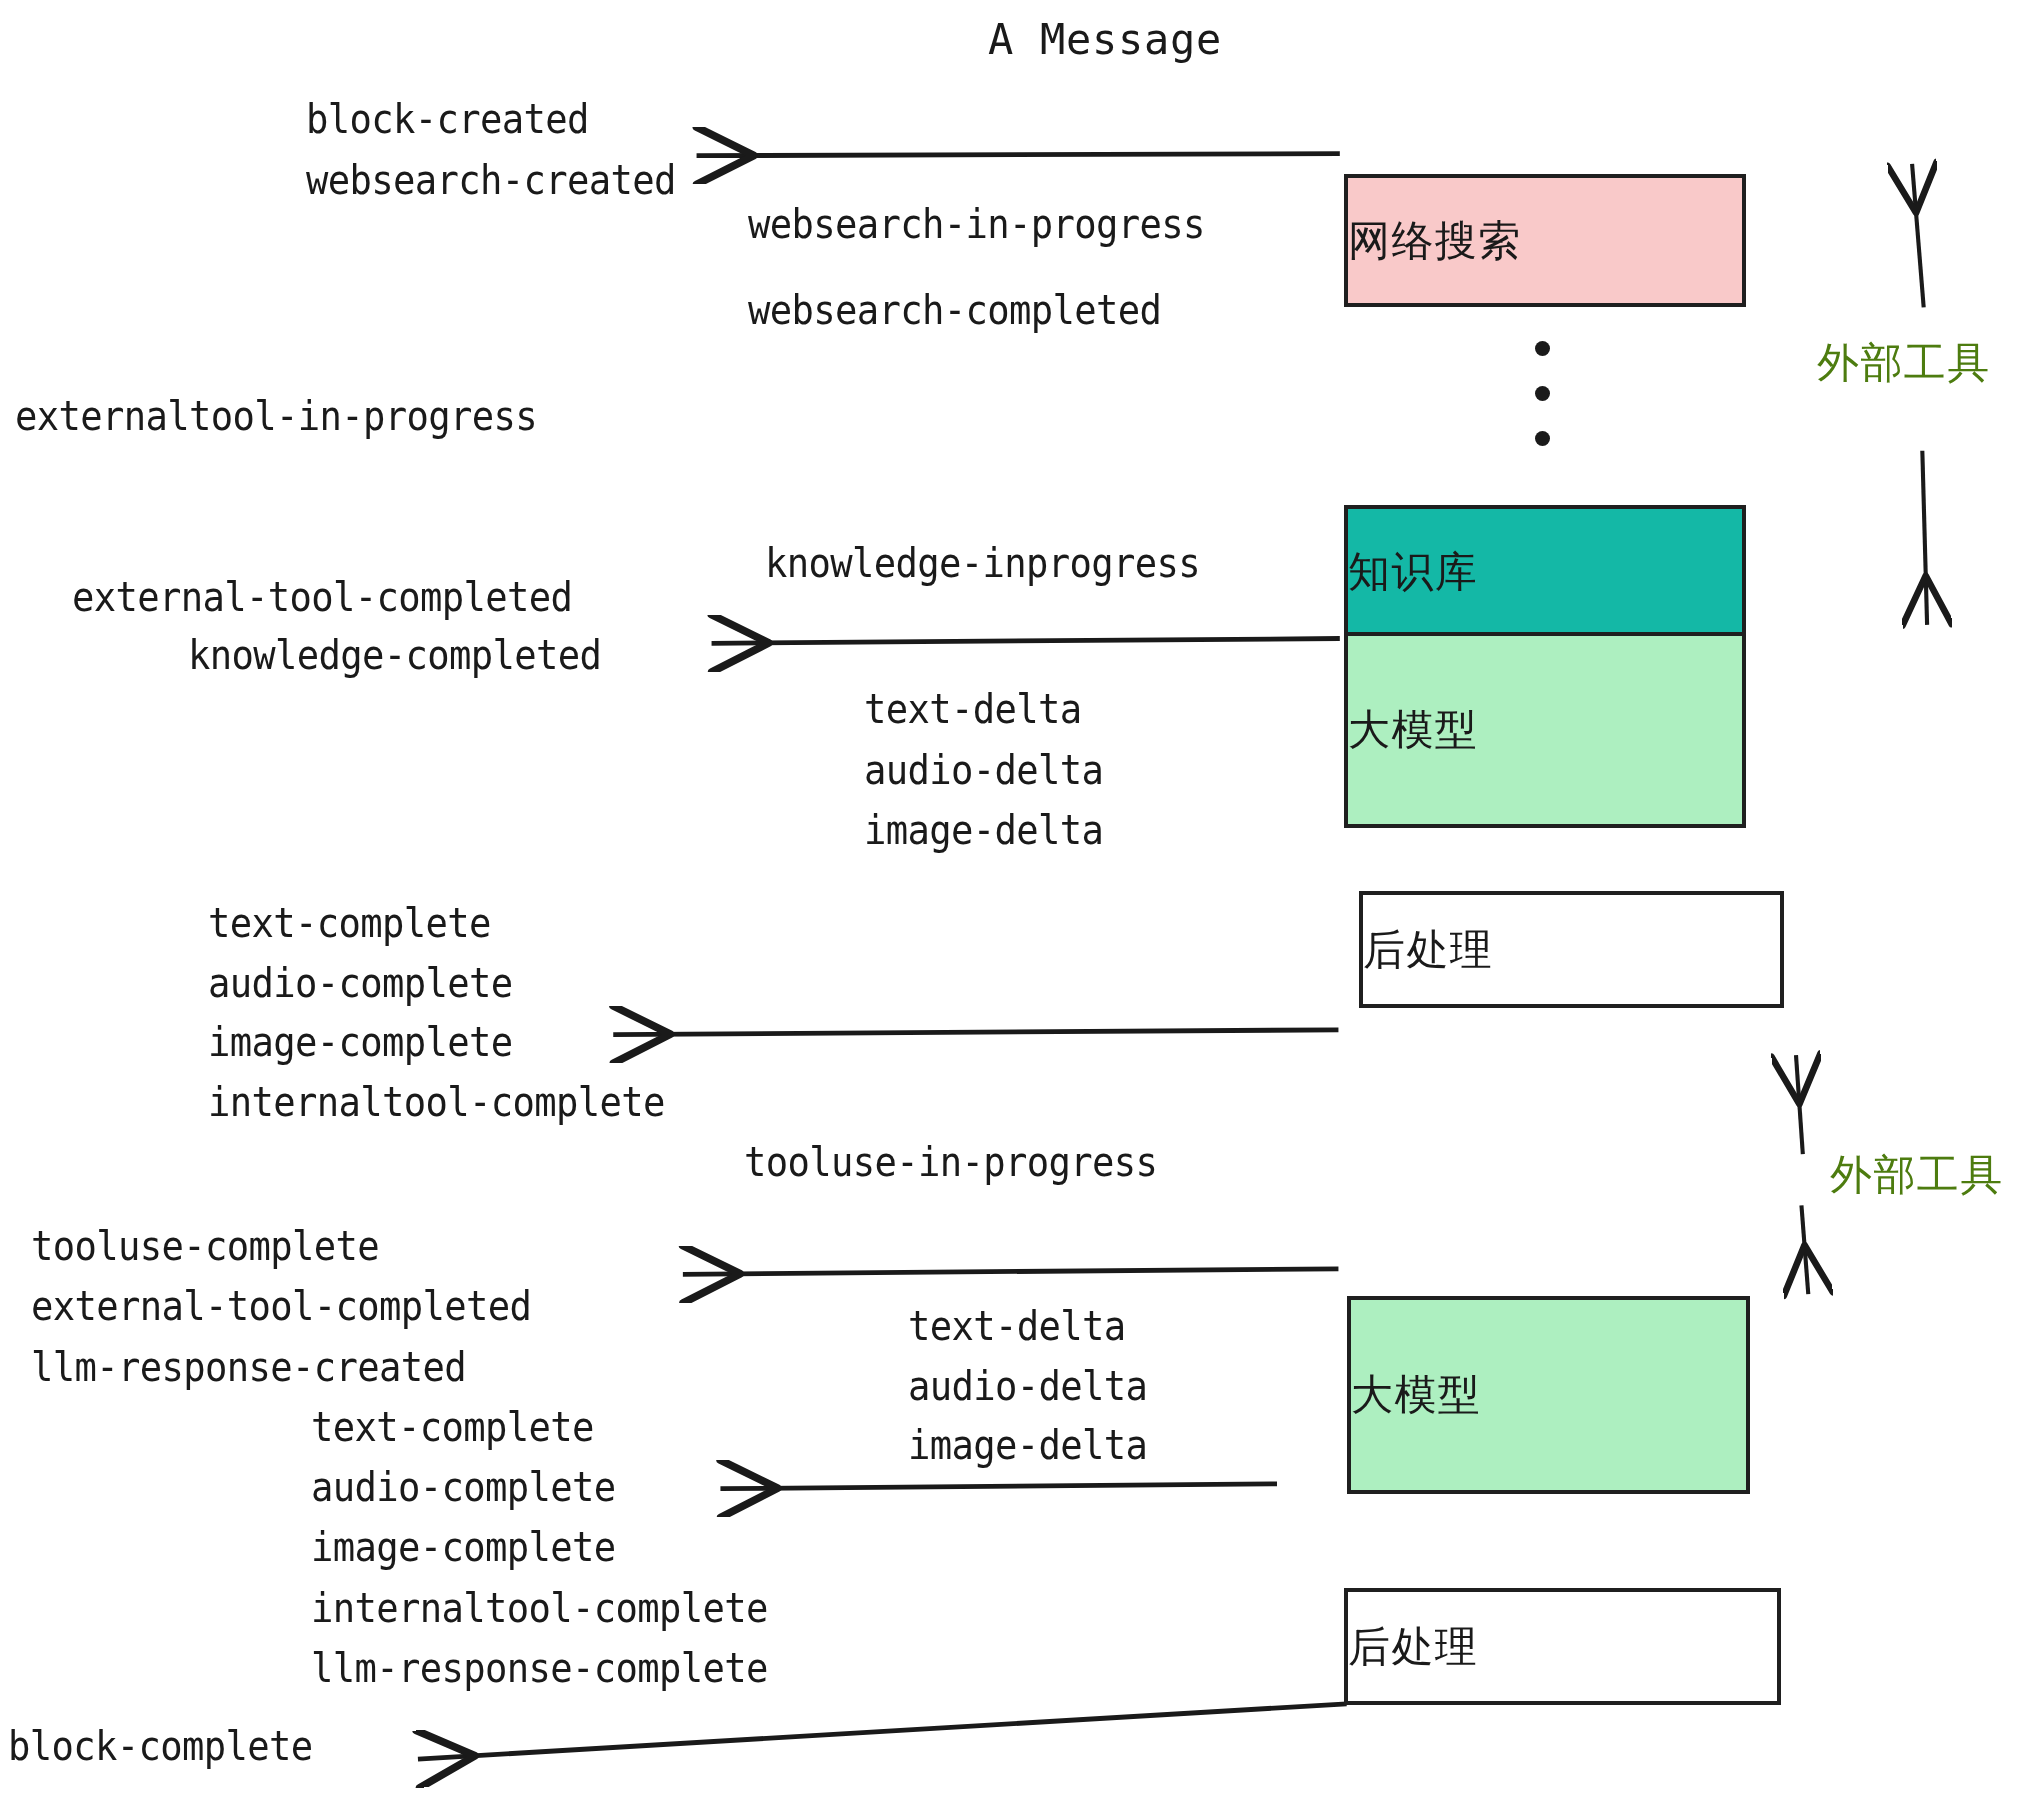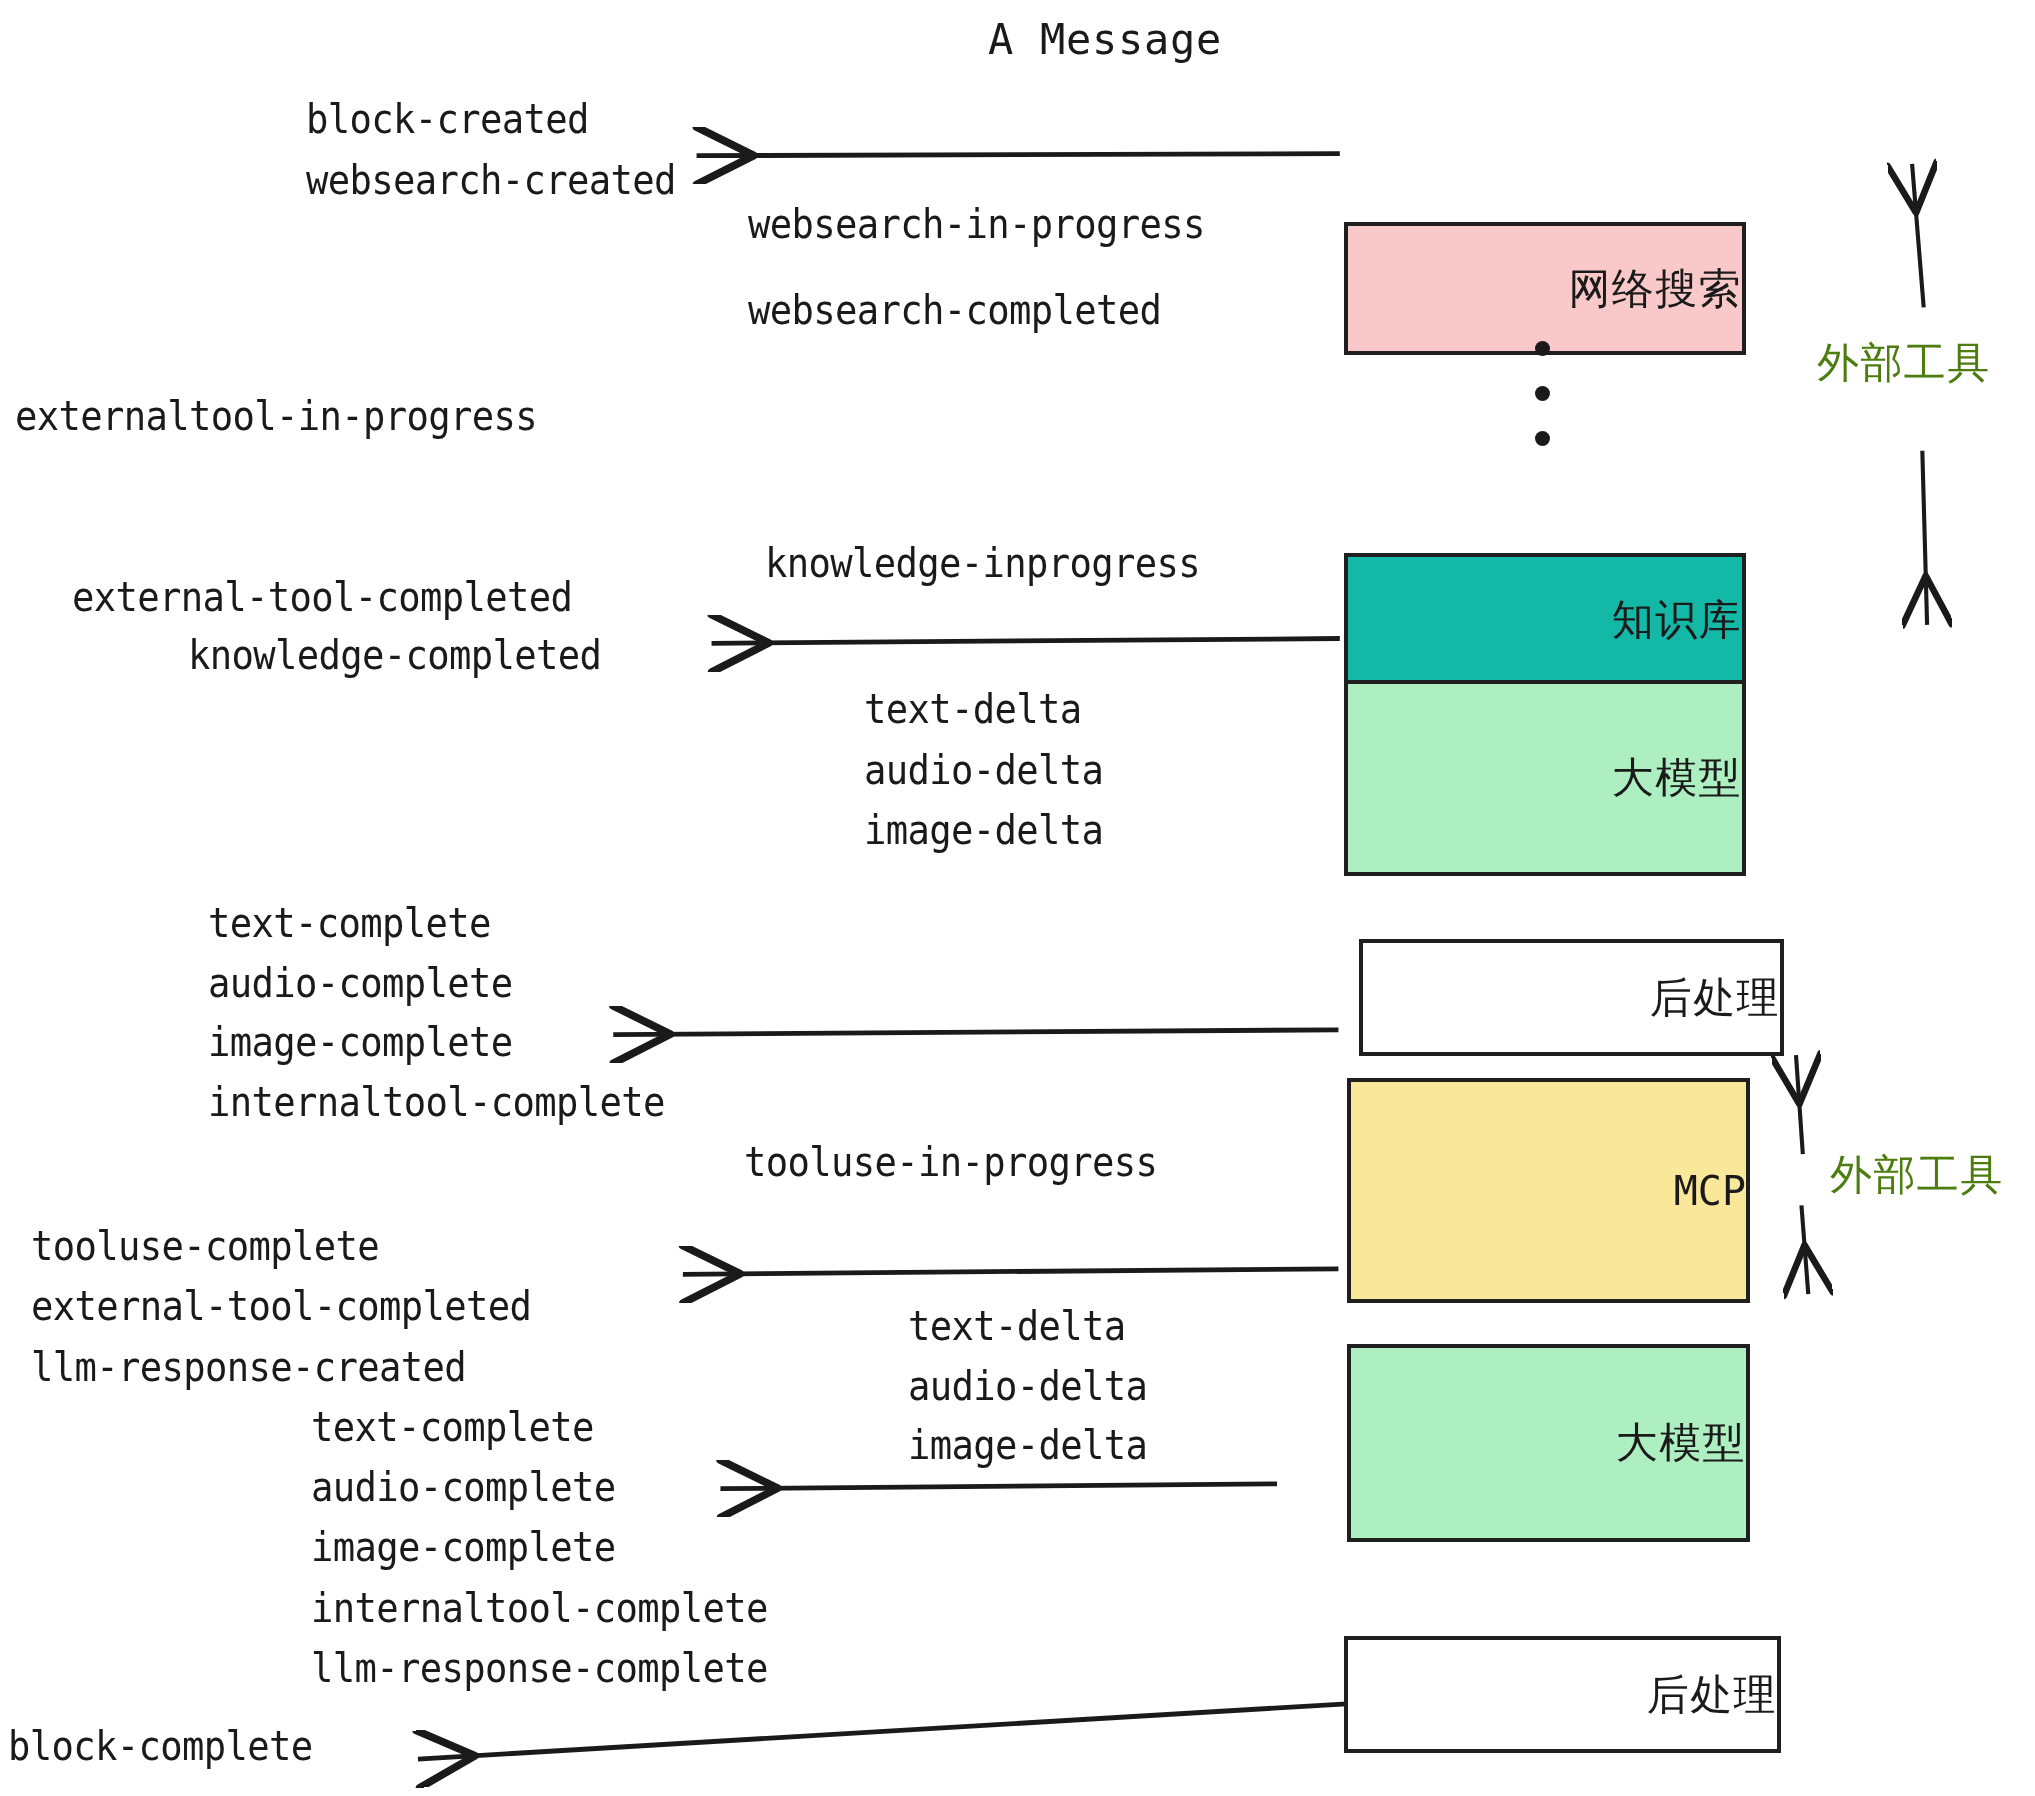"网络搜索" .node { justify-content: flex-end -> flex-start; margin-top: 48px -> none }
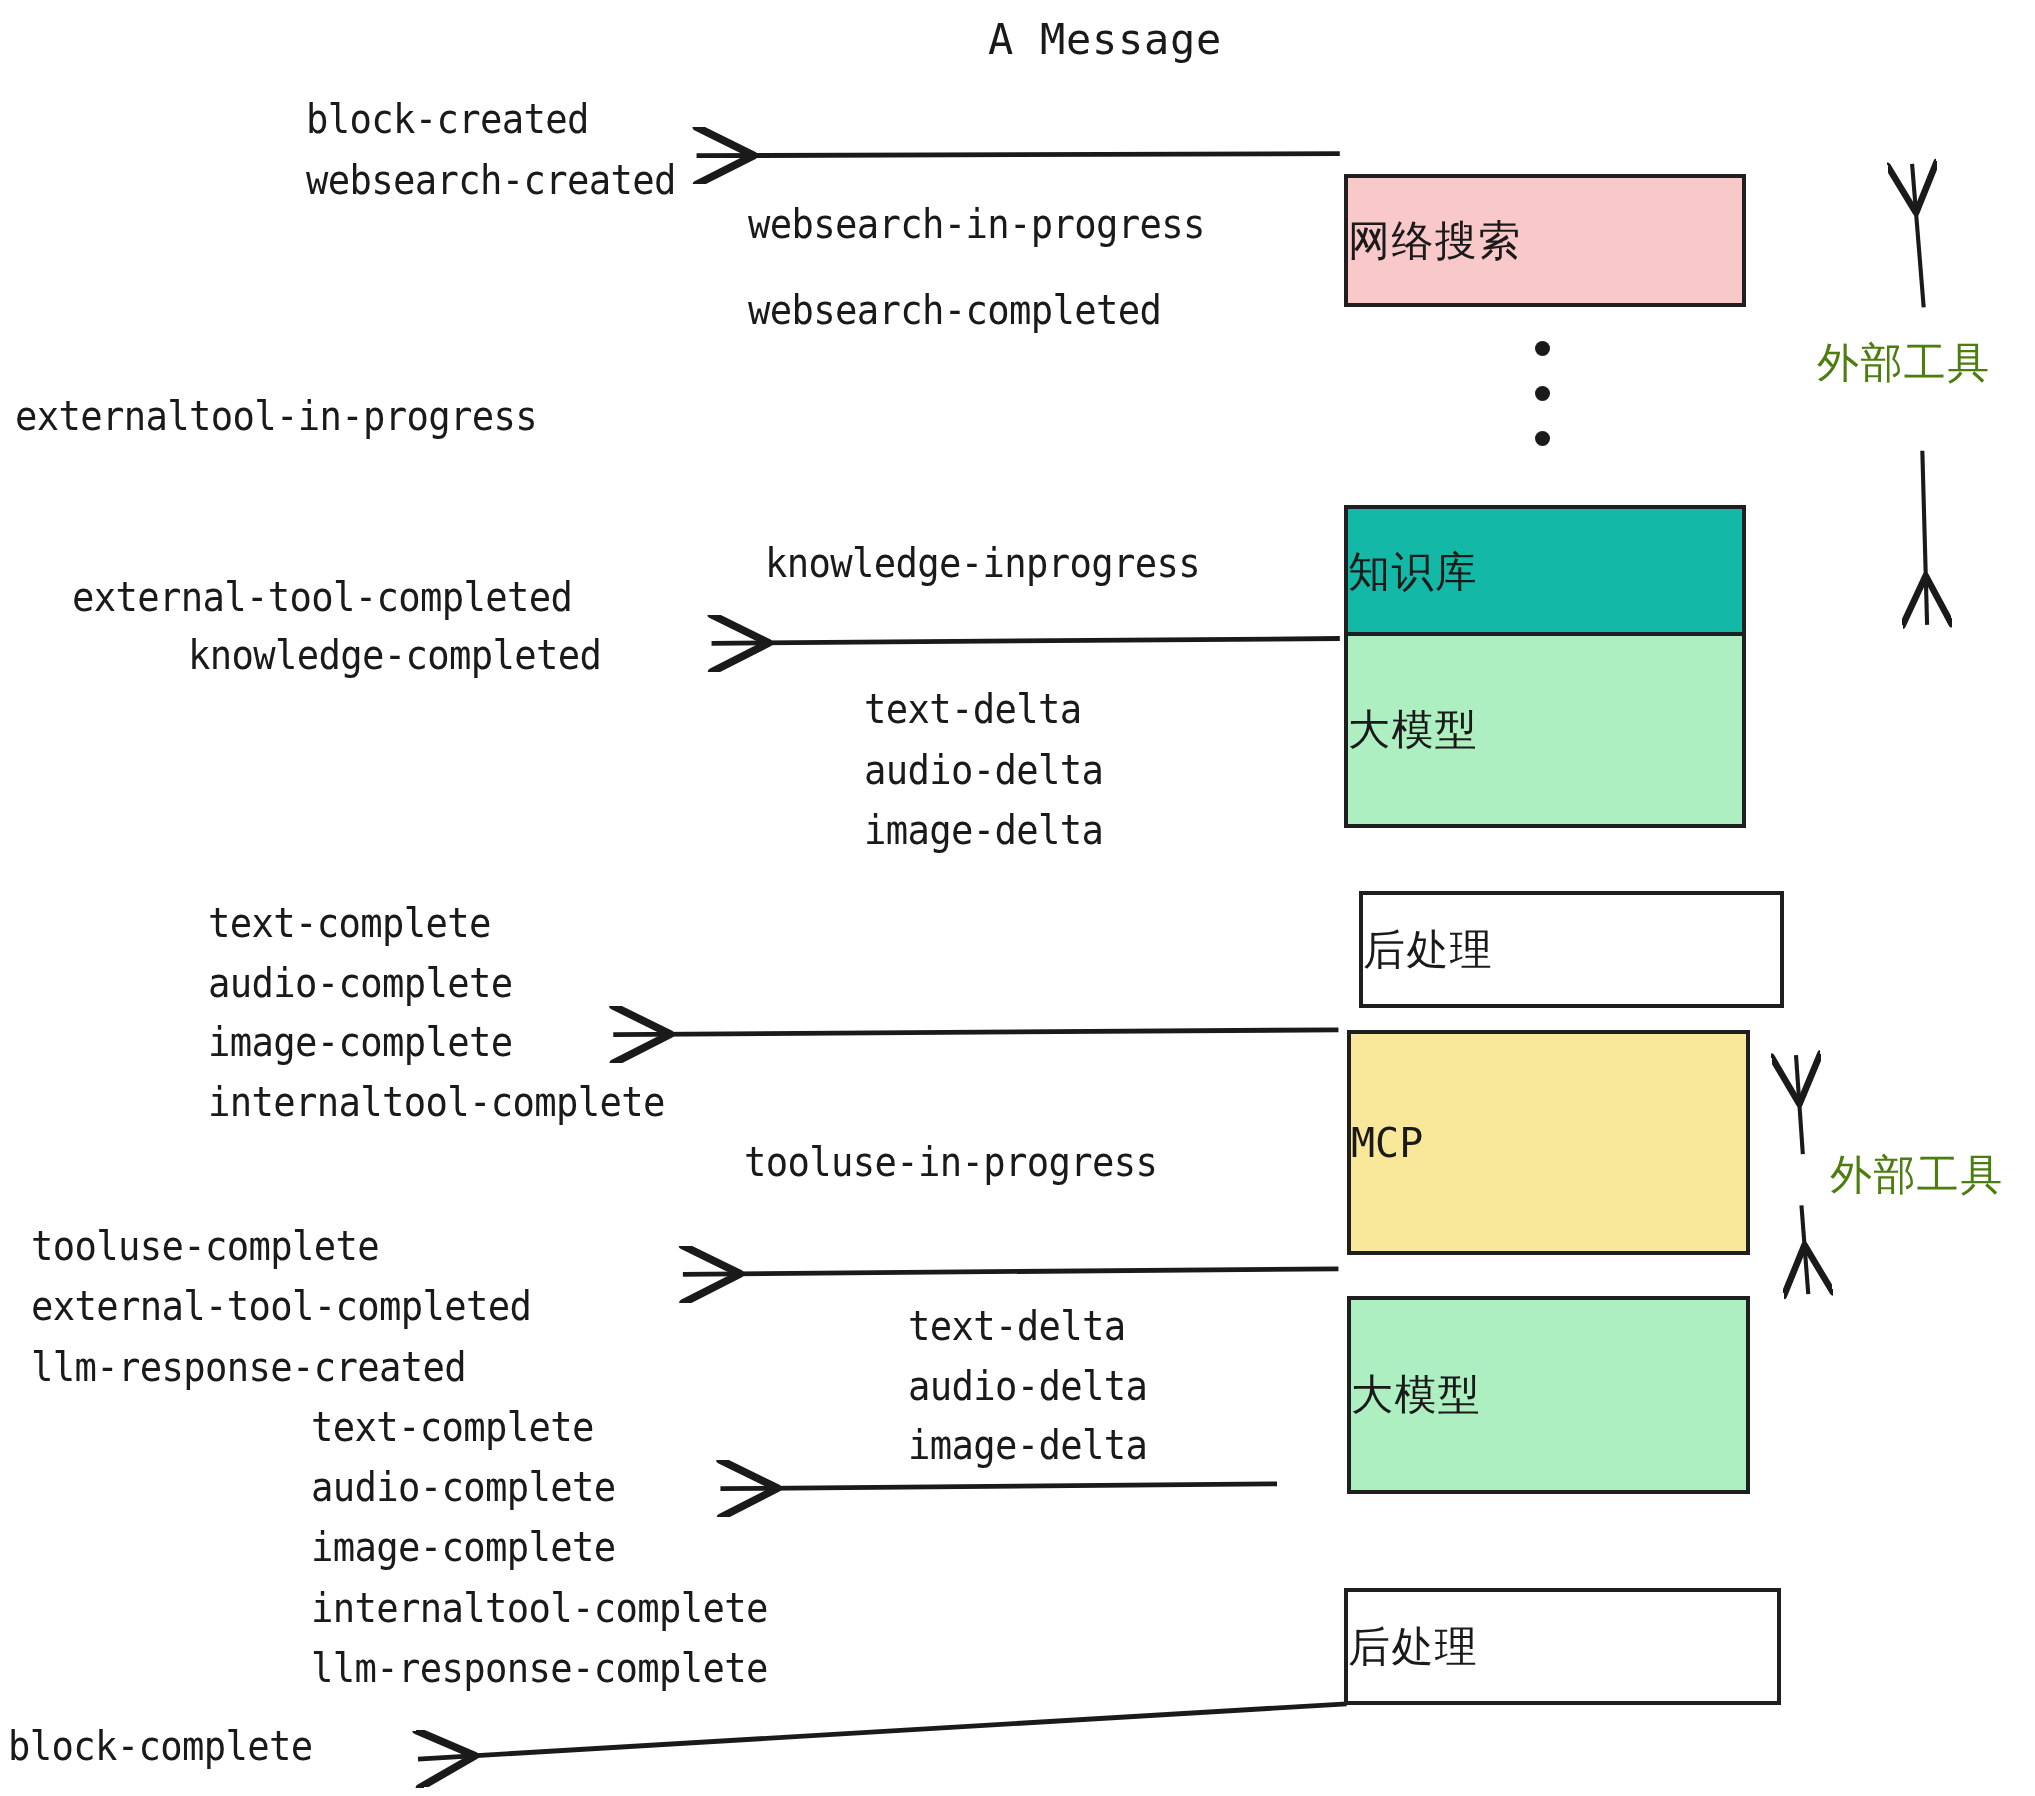"MCP" div.node { html: <div> <span>MCP</span> </div> -> none }
